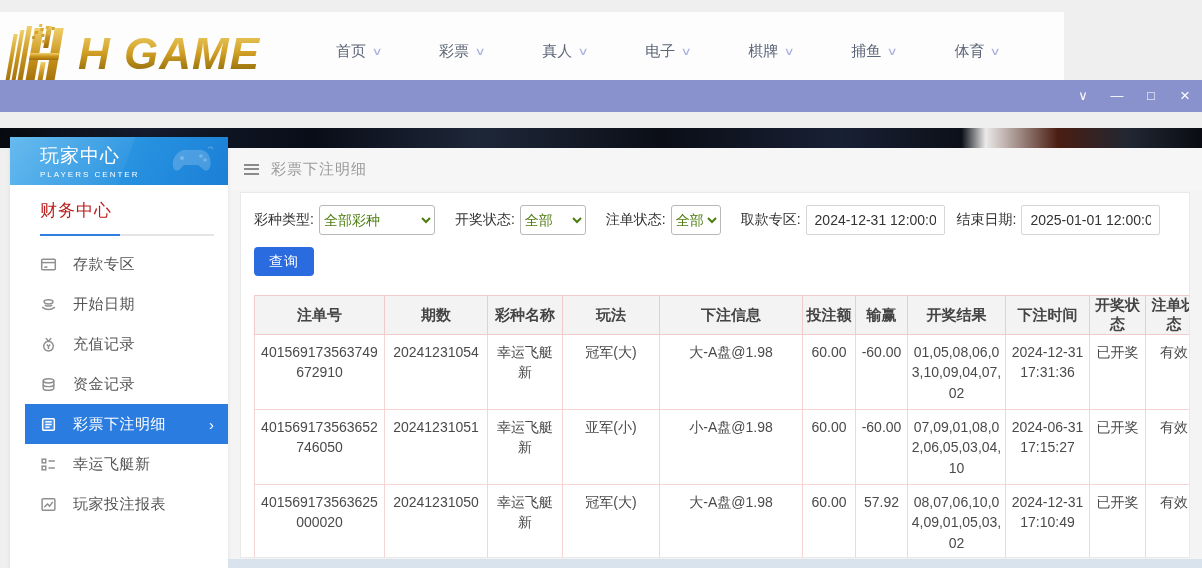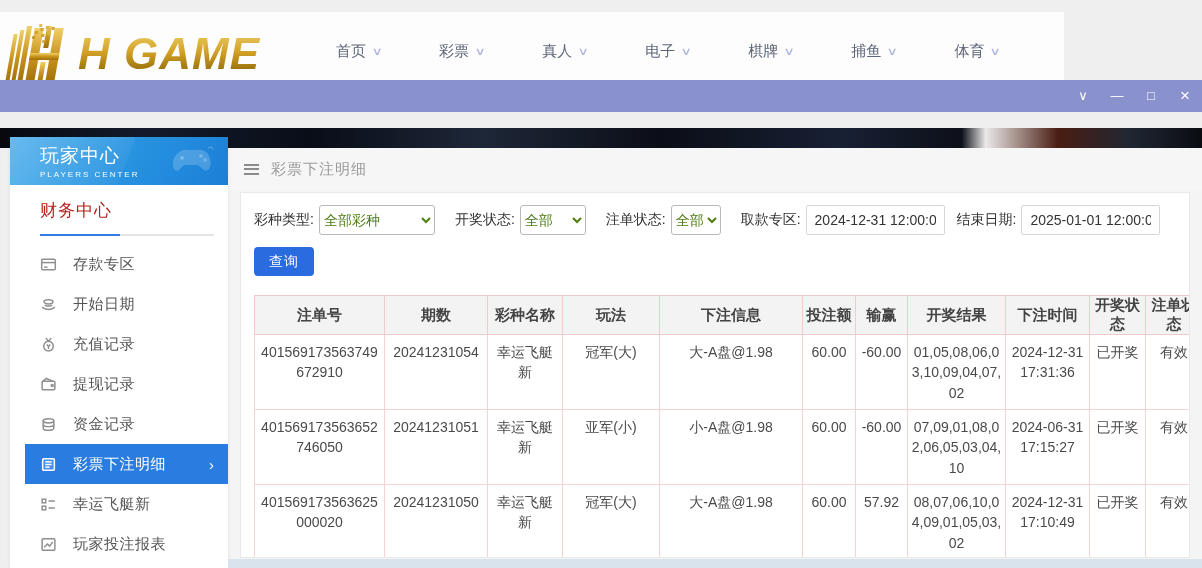"提现记录" div.sb-item { html: <div> <span> <svg> <rect></rect> <path></path> <circle></circle> </svg> </span> <span>提现记录</span> </div> -> none }
